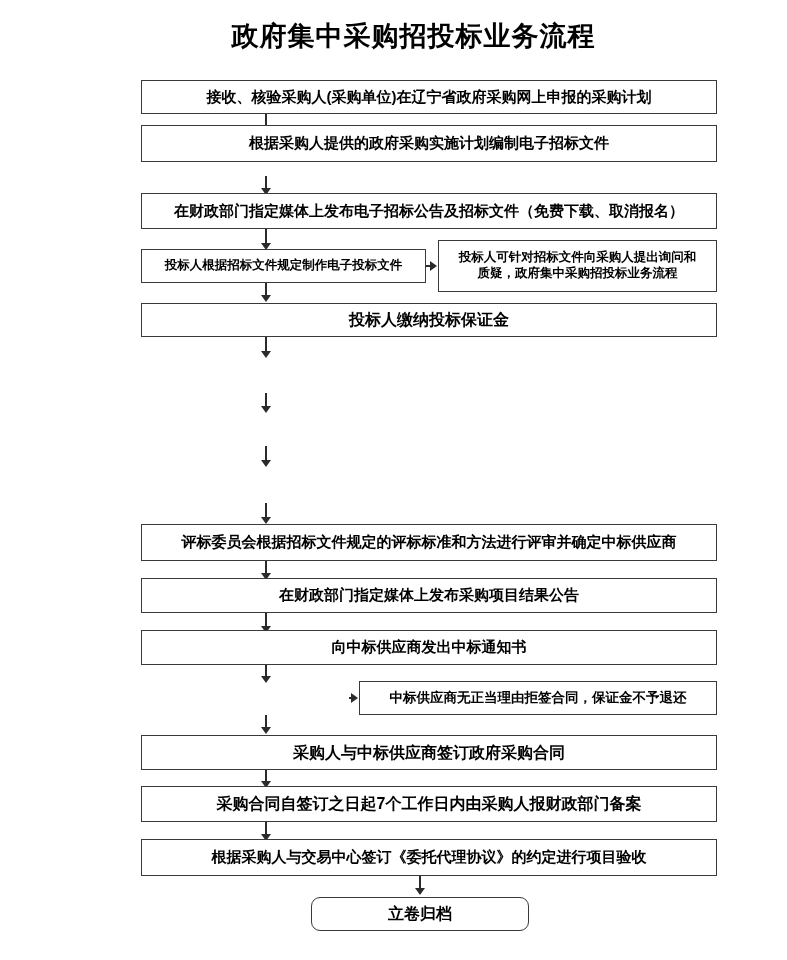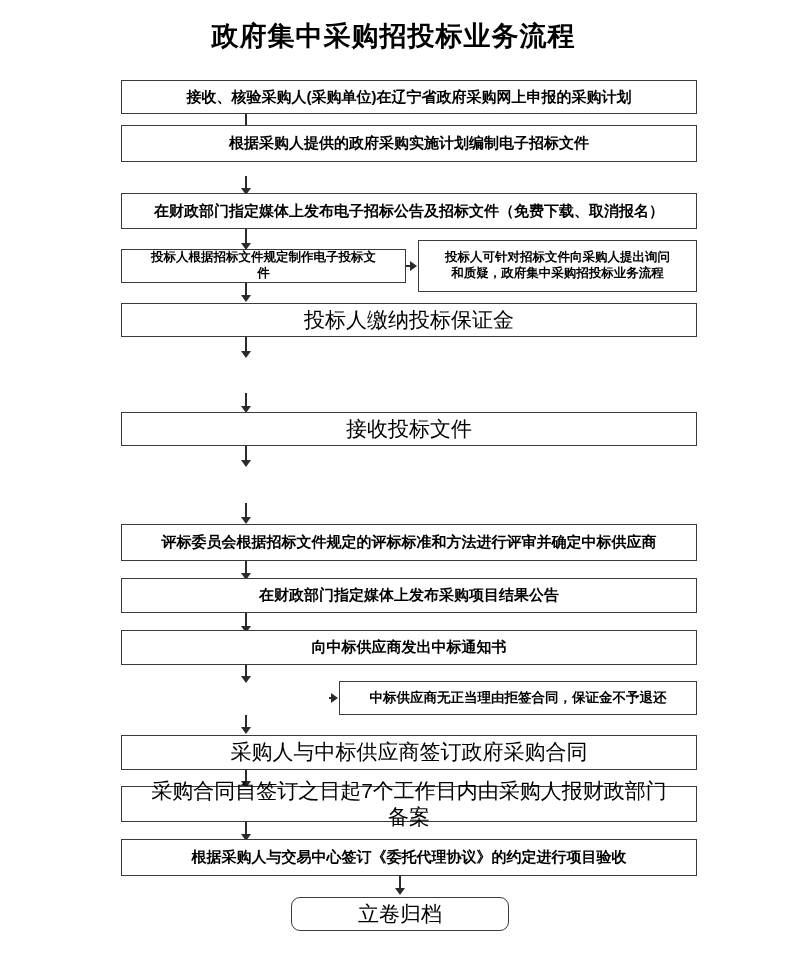"政府集中采购招投标业务流程" #flow { margin-left: none -> 20px }
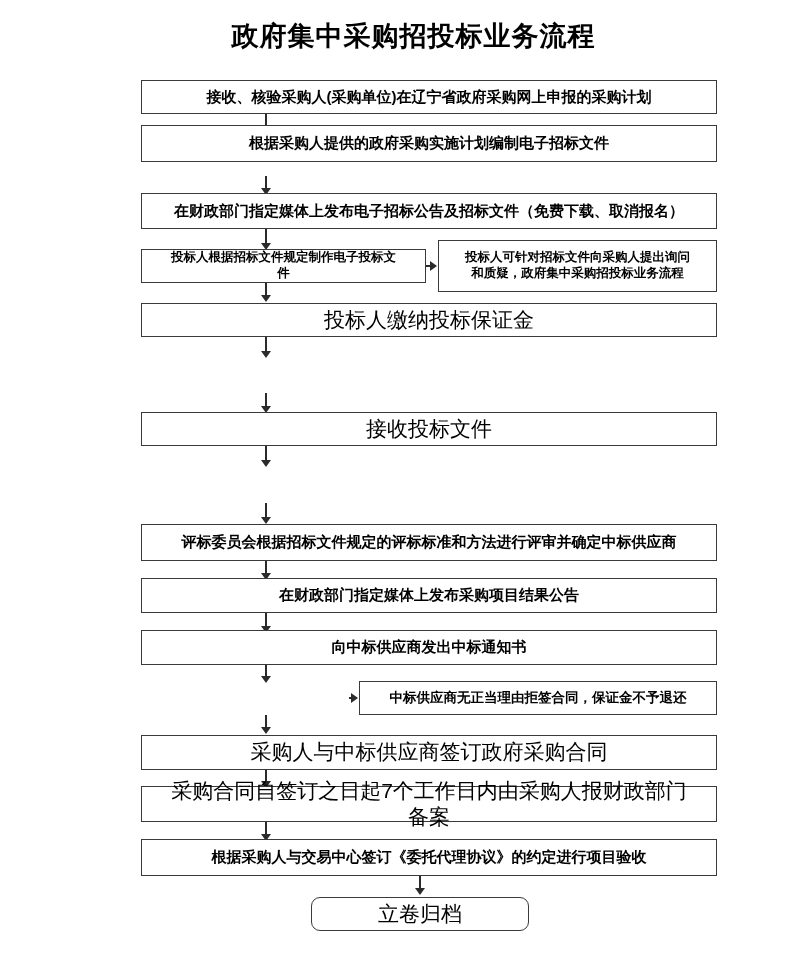"接收、核验采购人(采购单位)在辽宁省政府采购网上申报的采购计划" .node { padding: 2px 24px -> 2px 16px }
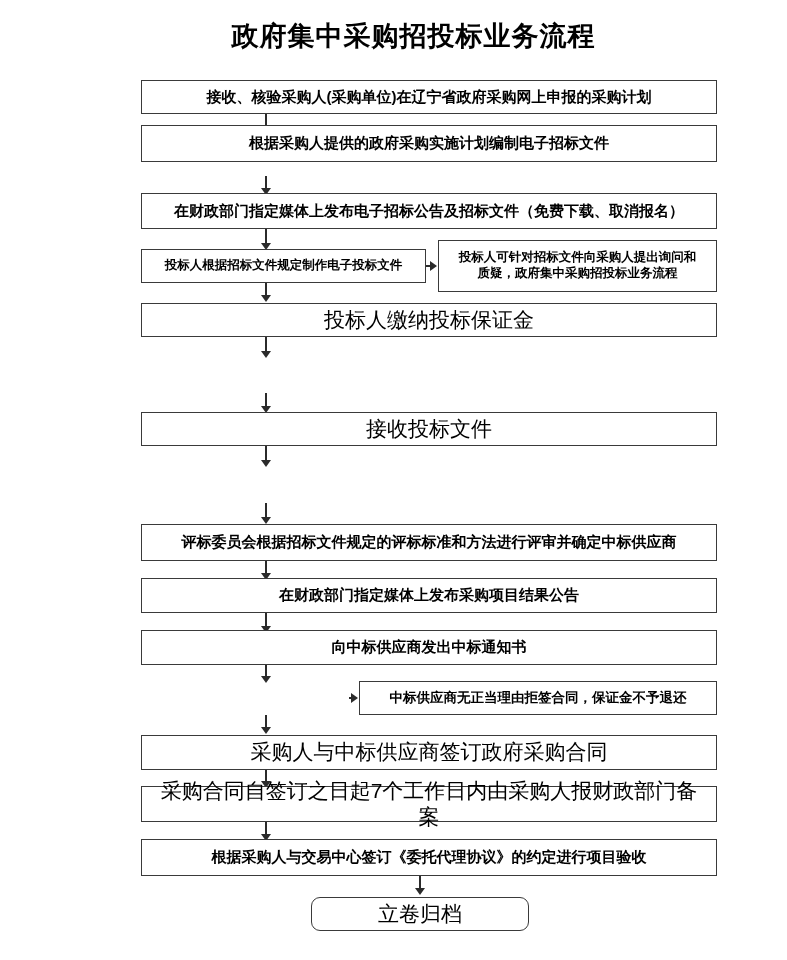"投标人缴纳投标保证金" .f17 { font-size: 21px -> 16px; font-weight: normal -> bold }
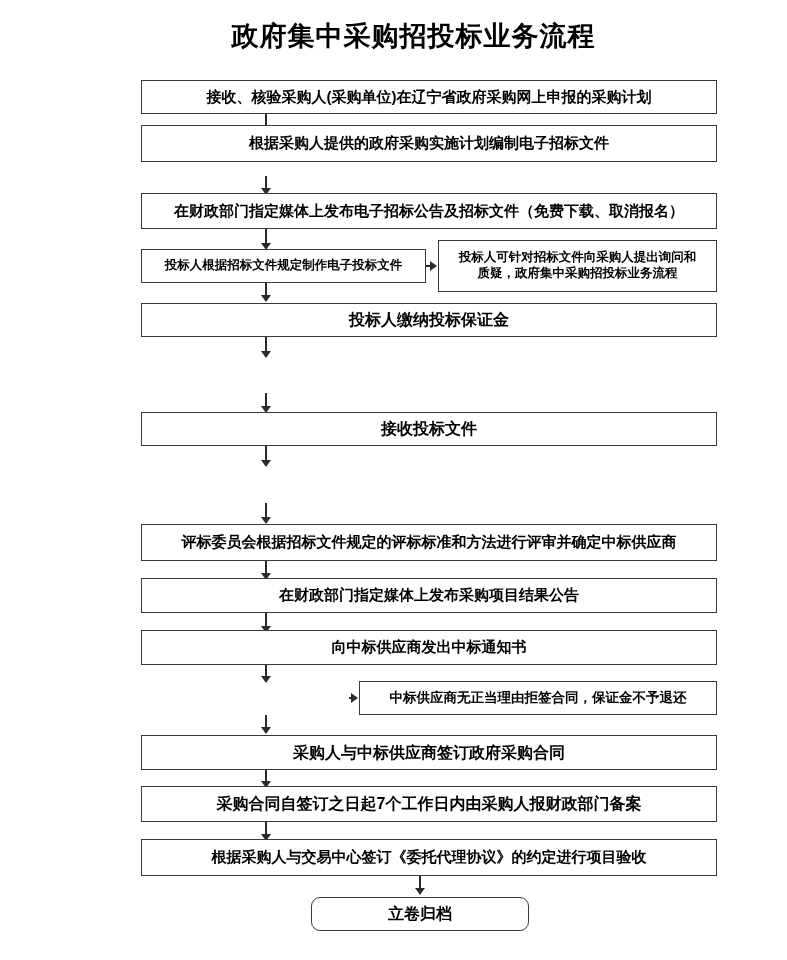"接收投标文件" div.node { html: <div> <span>接收投标文件</span> </div> -> none }
